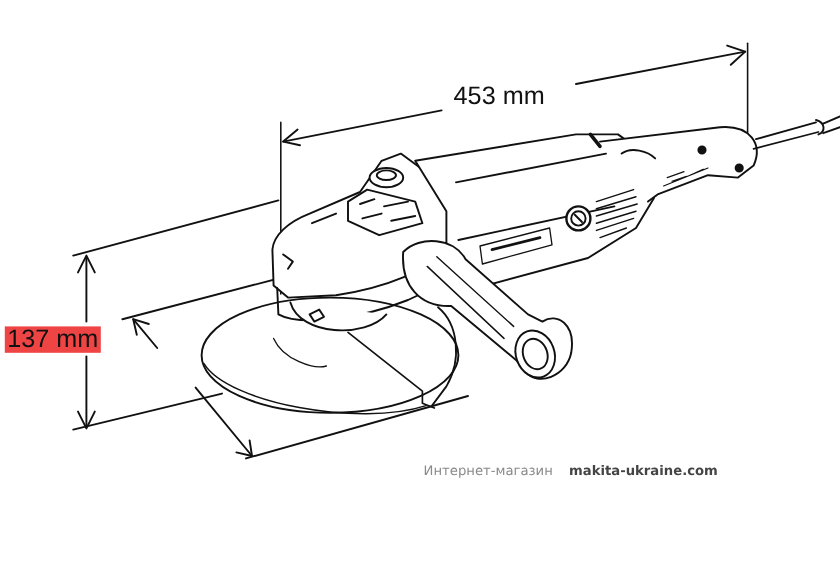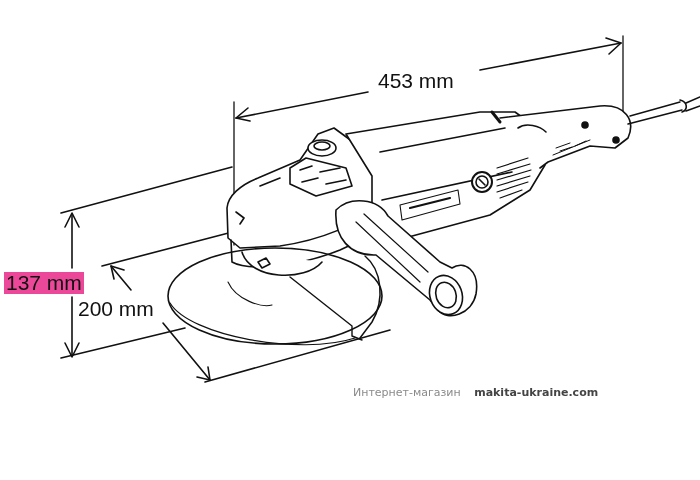"137 mm" .dim-label { background: #ec4899 -> #ef4444 }
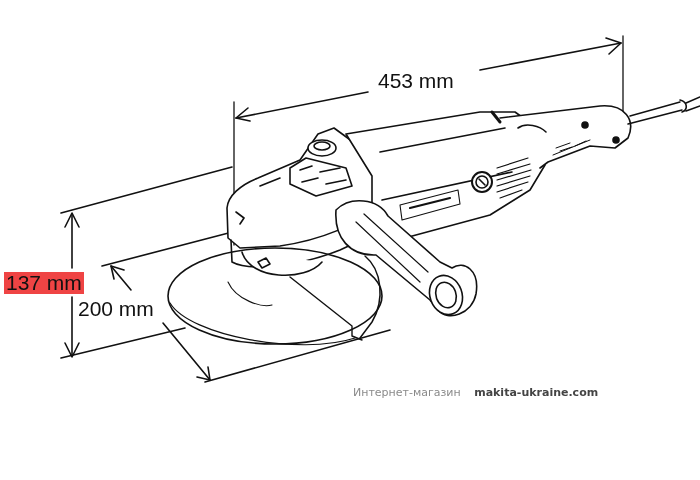"200 mm" div.dim-label { html: <div>200 mm</div> -> none }
